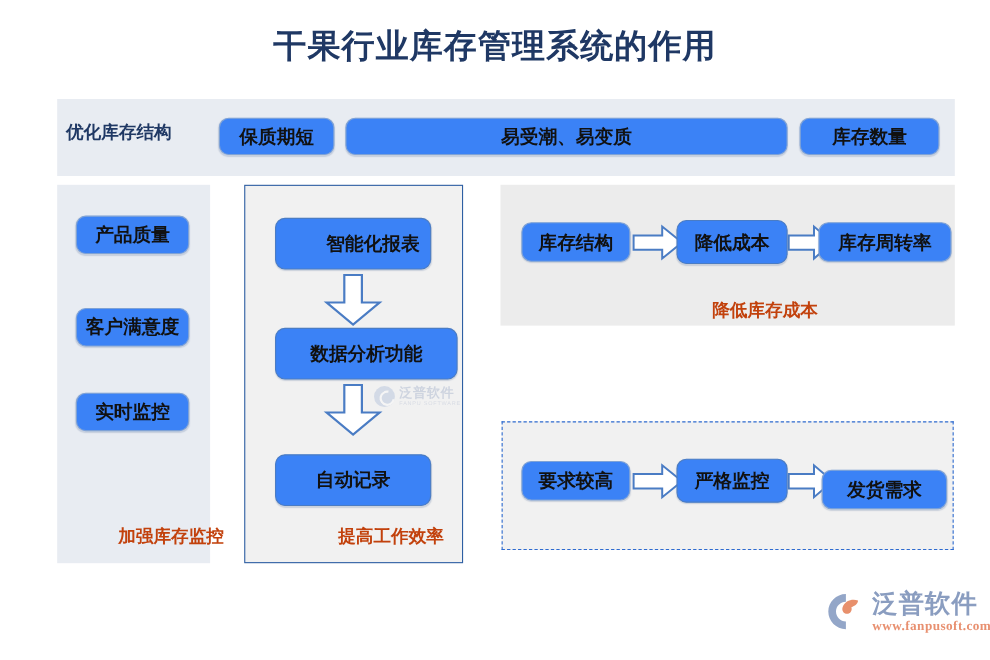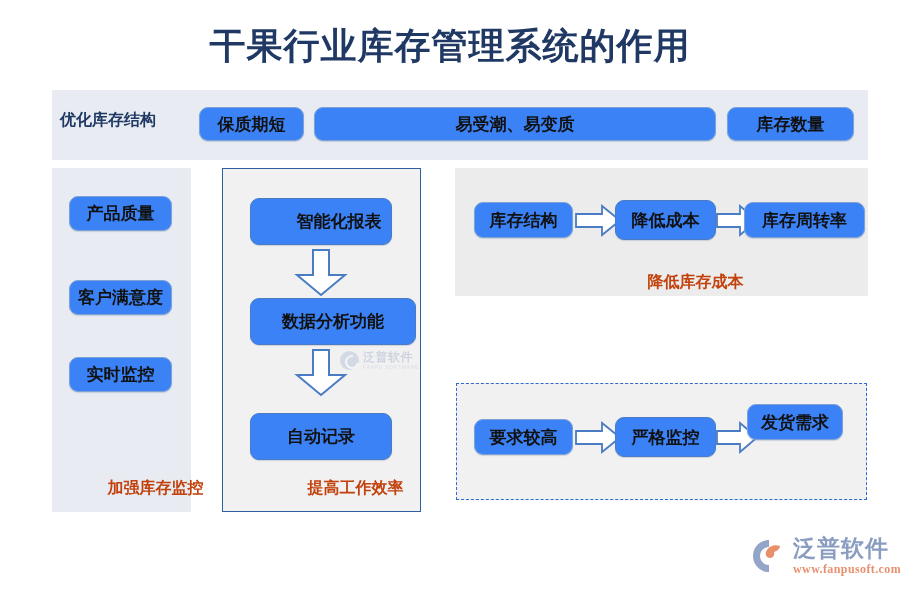"干果行业库存管理系统的作用" .title { font-size: 36px -> 30px }
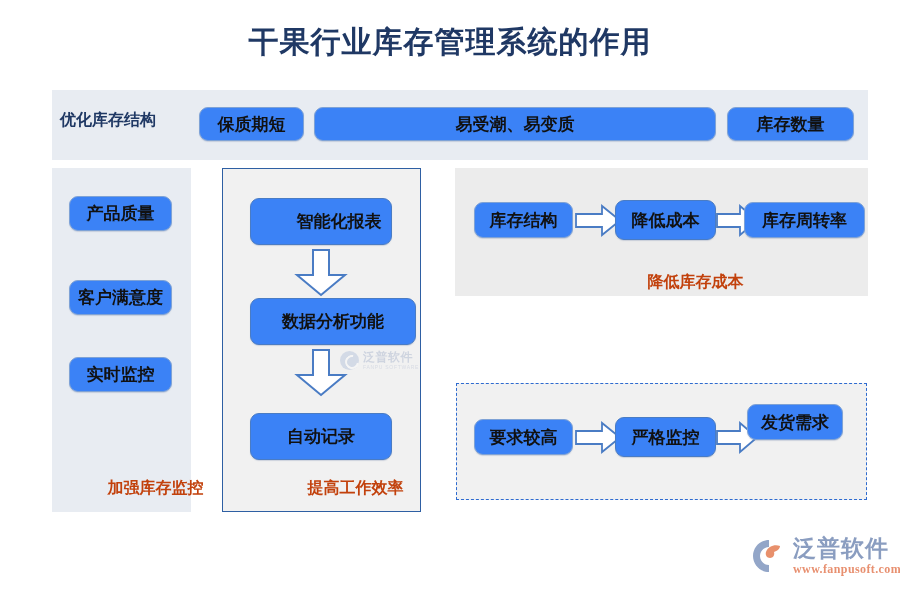"发货需求" div.nbox { top: 404px -> 427px; width: 96px -> 114px }
